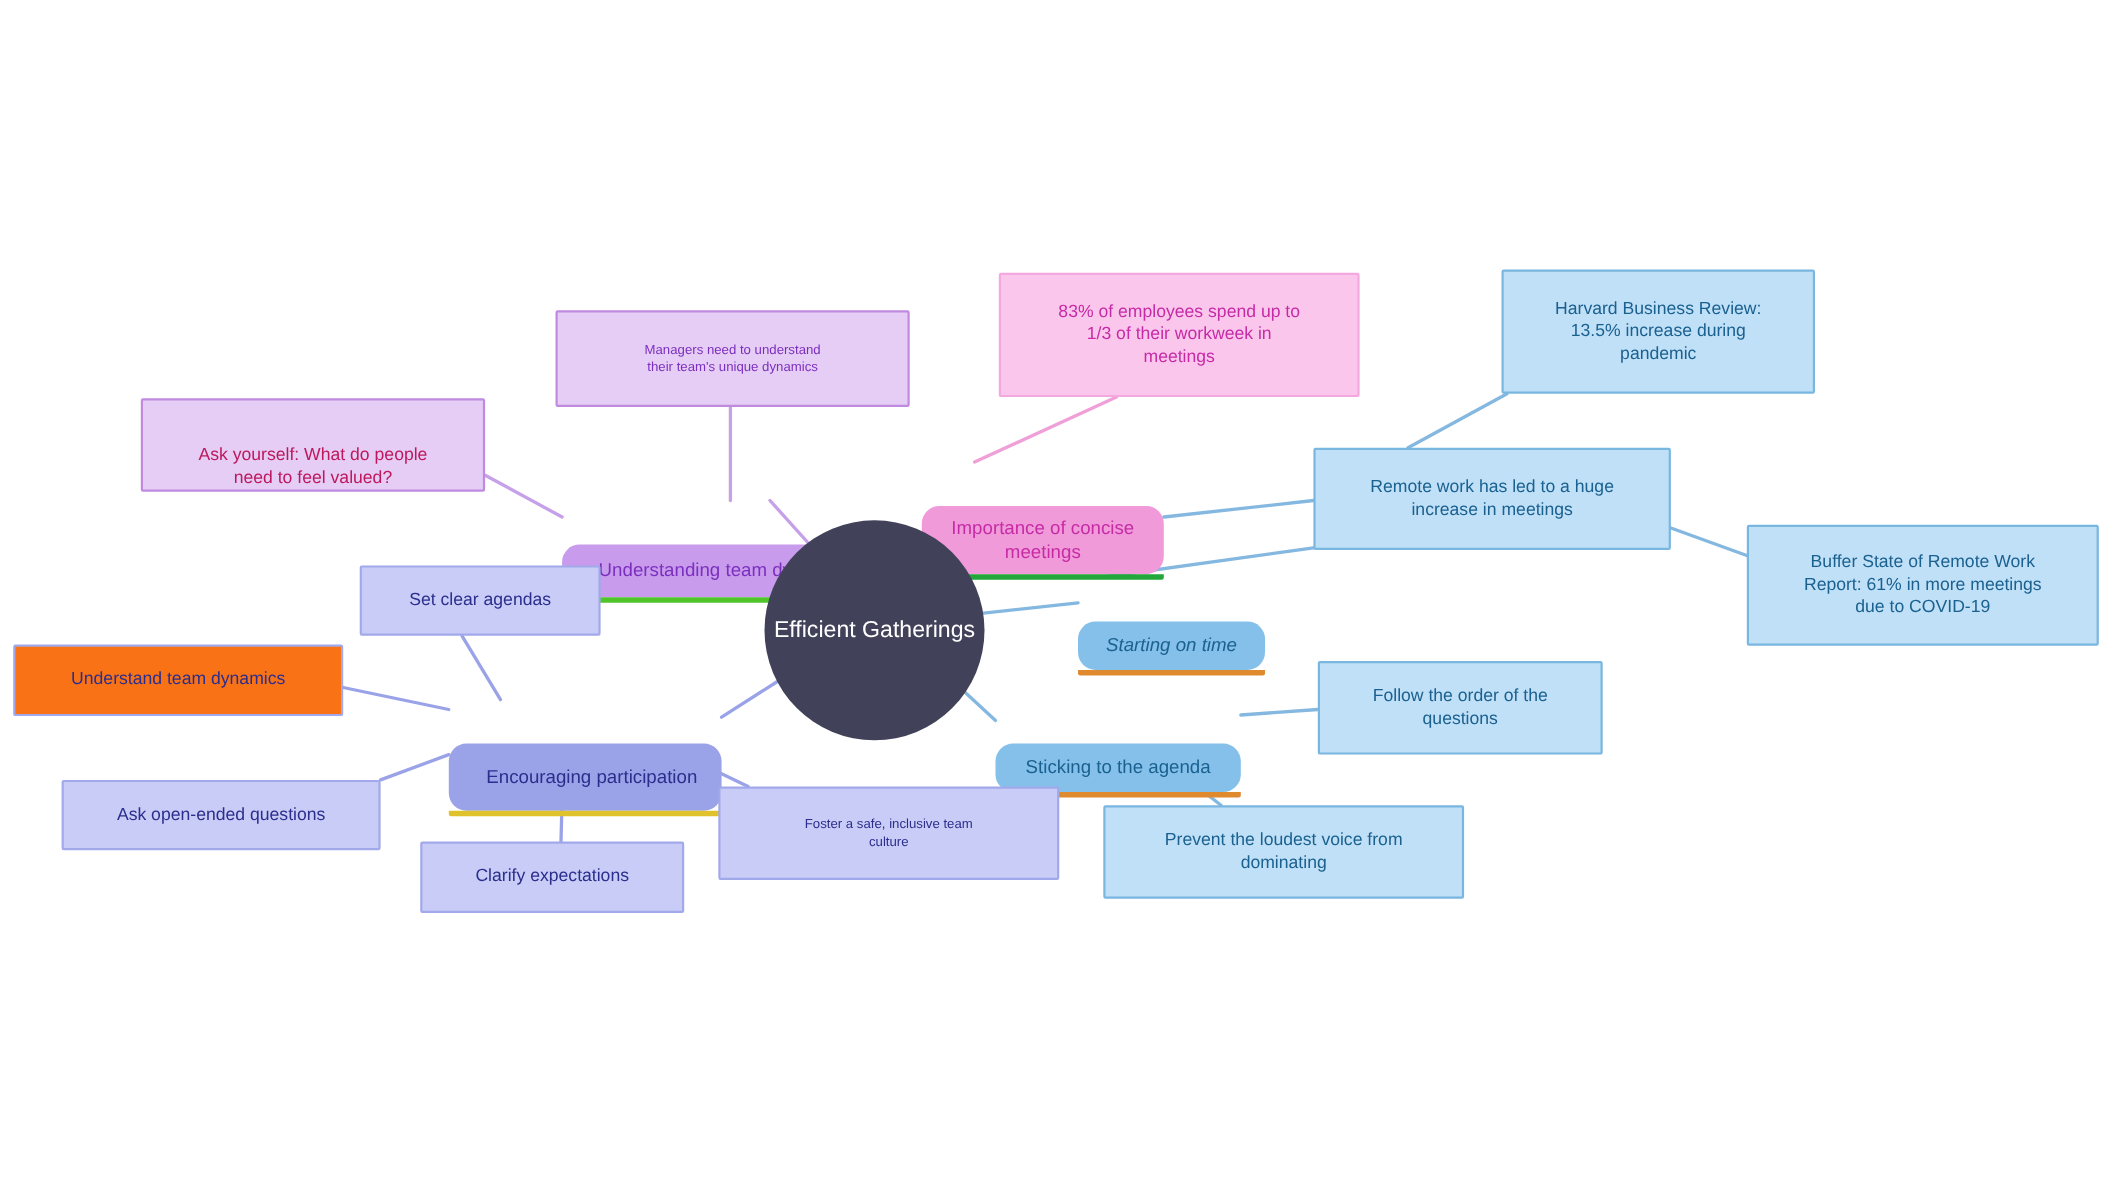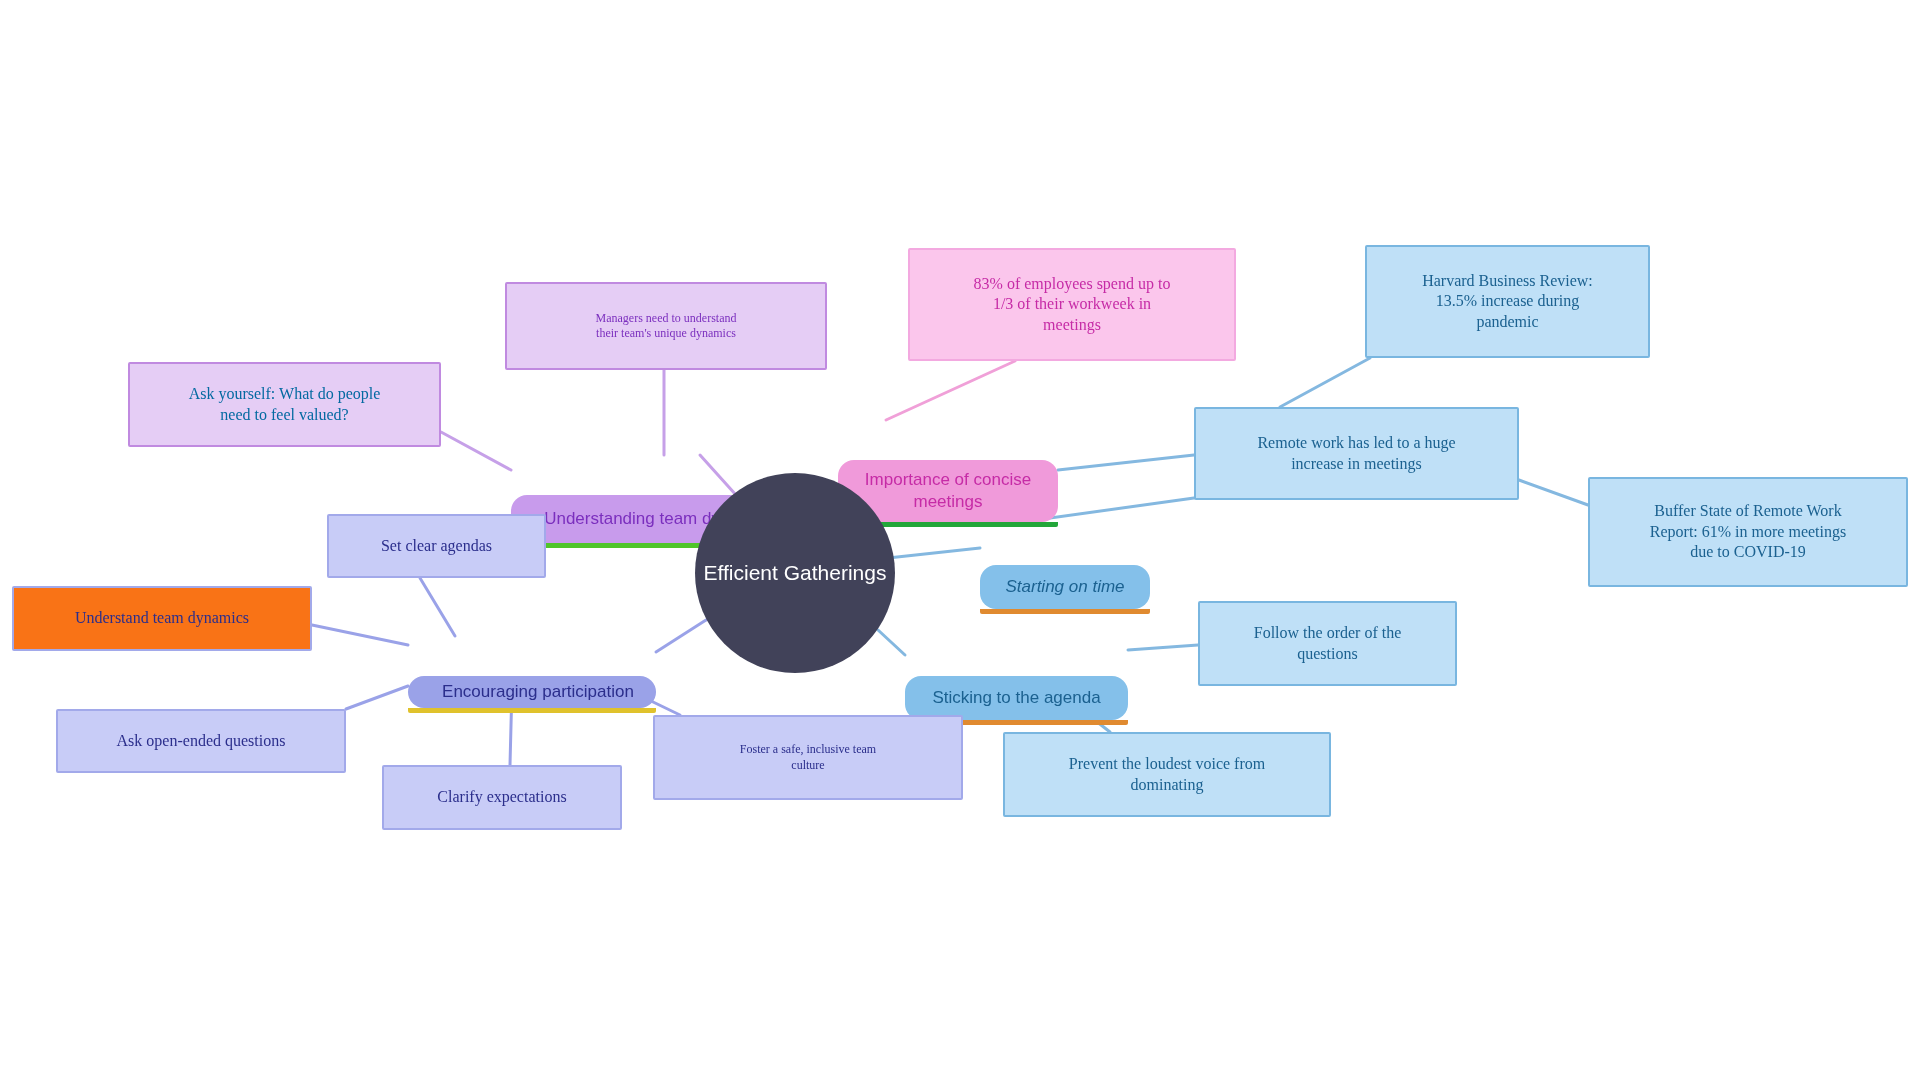"83% of employees spend up" .node.leaf { font-family: Liberation Serif, serif -> none }
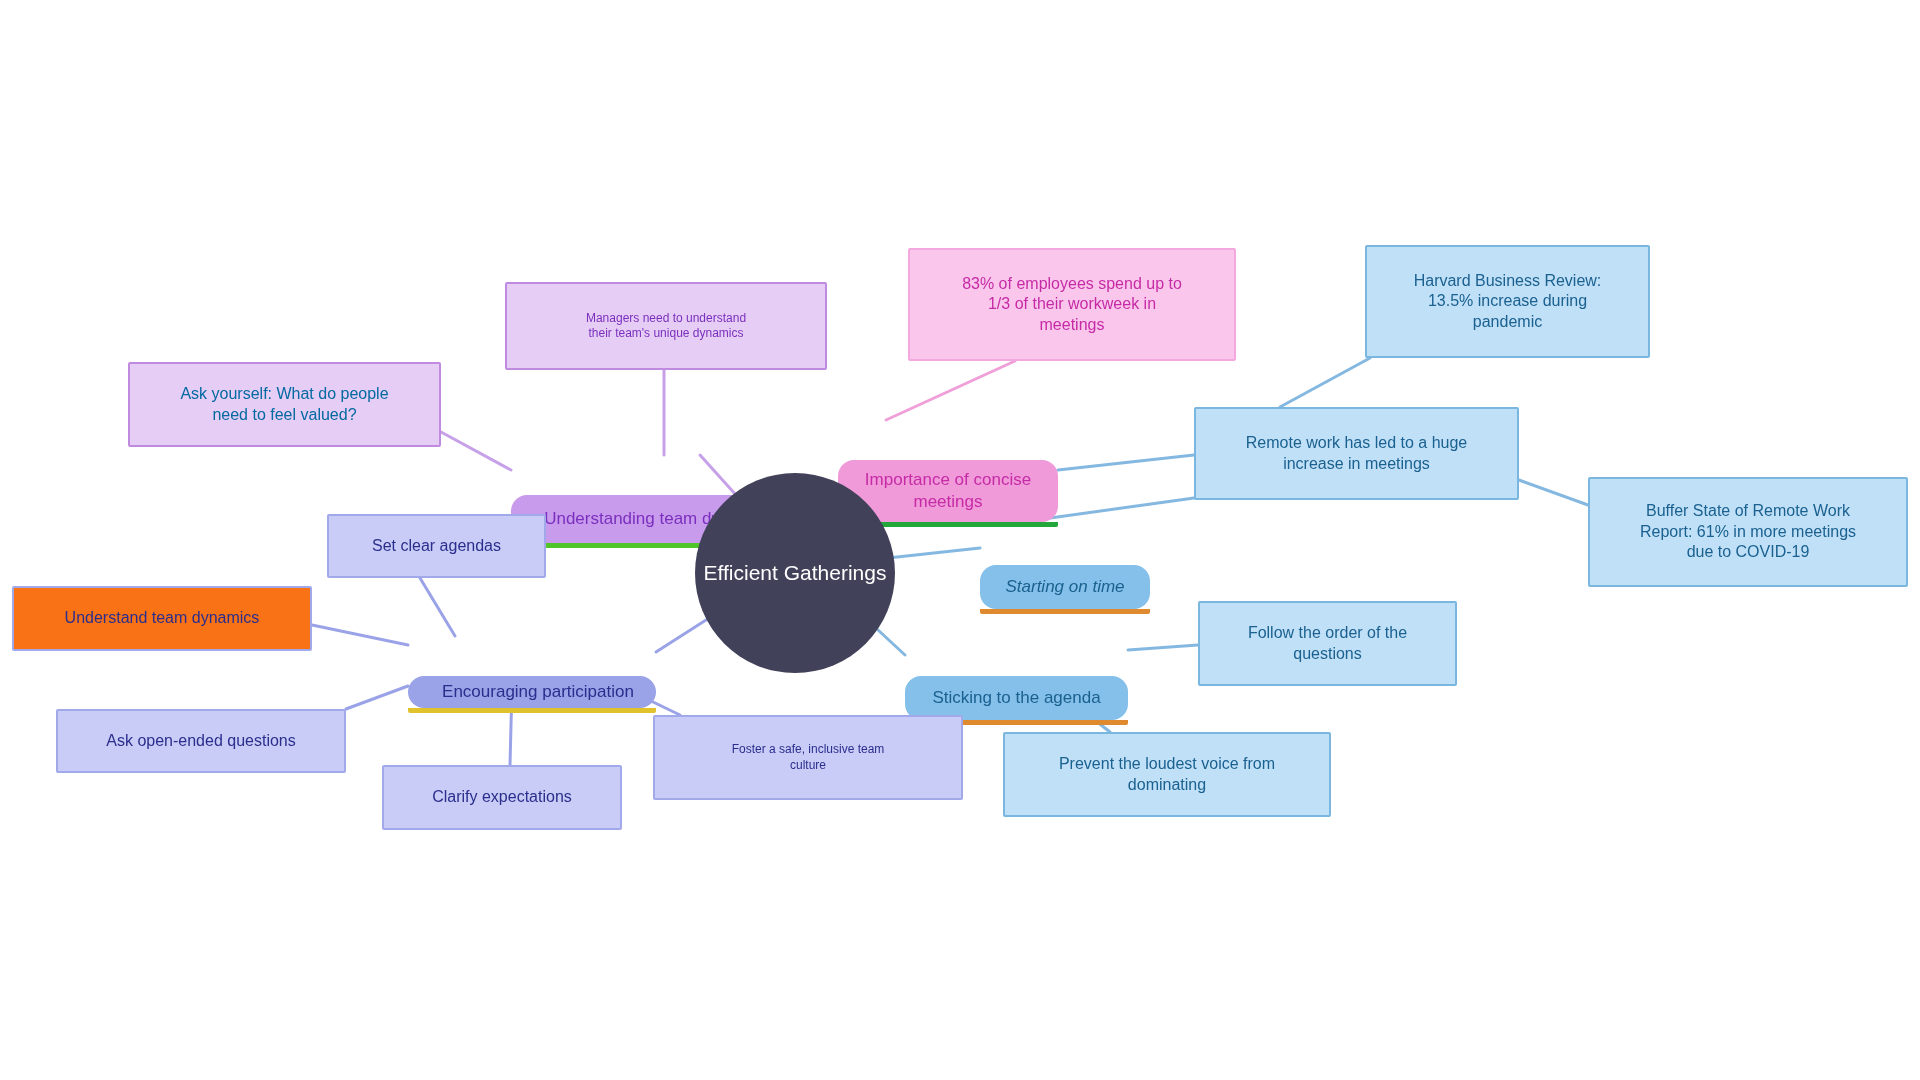"Ask yourself: What do people" div.node { align-items: none -> flex-end; color: #0369a1 -> #be185d }
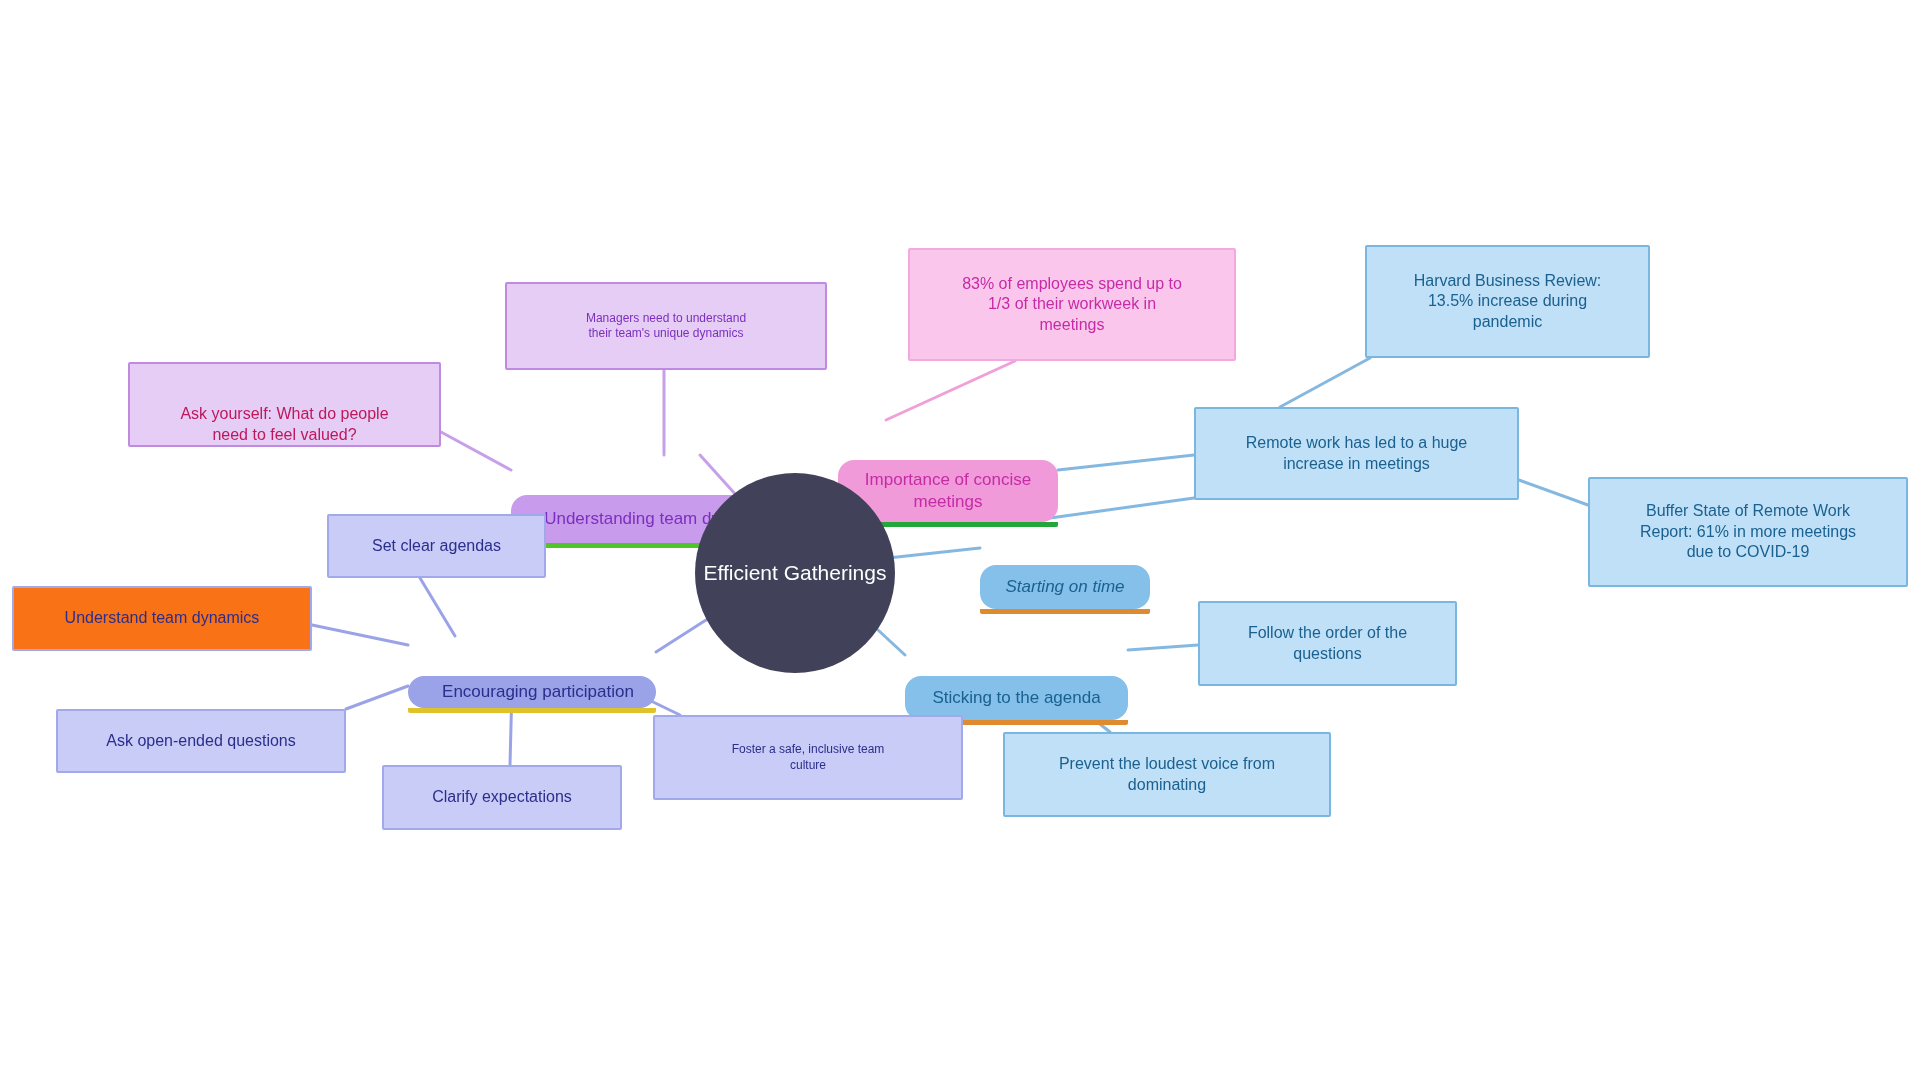"Encouraging participation" div.node { height: 32px -> 61px }
